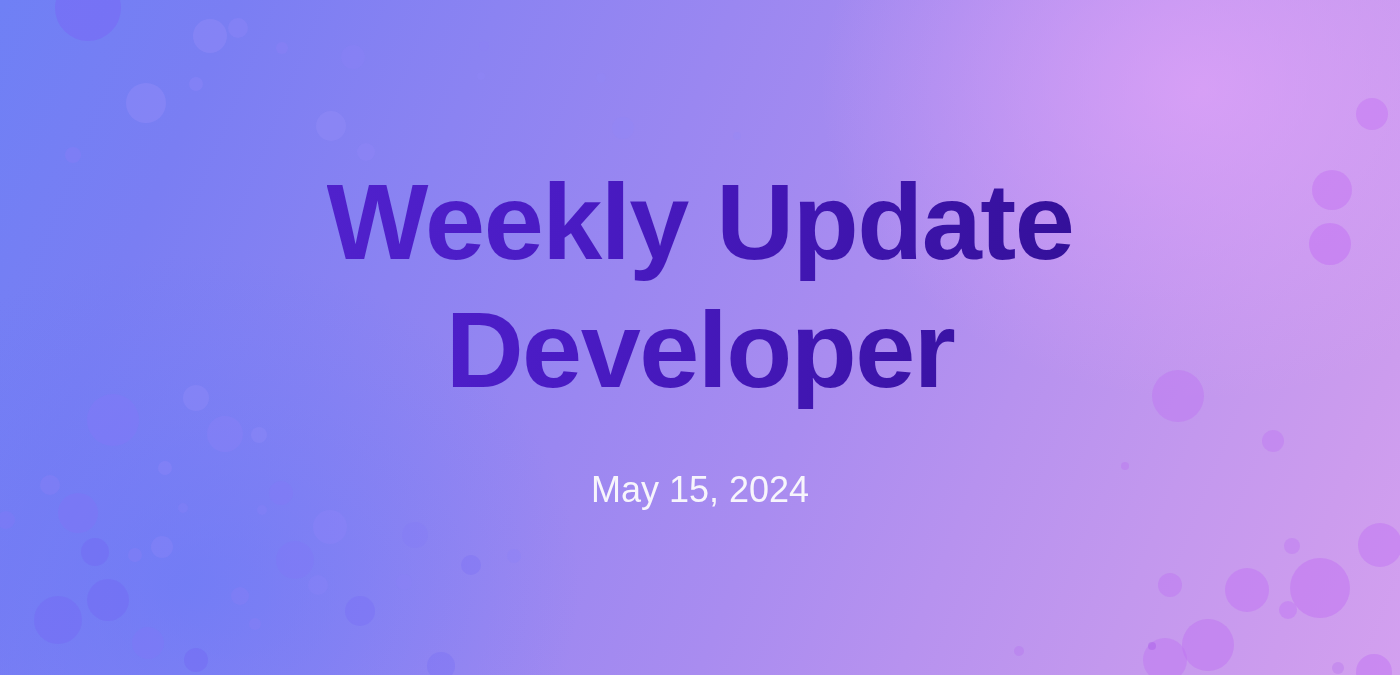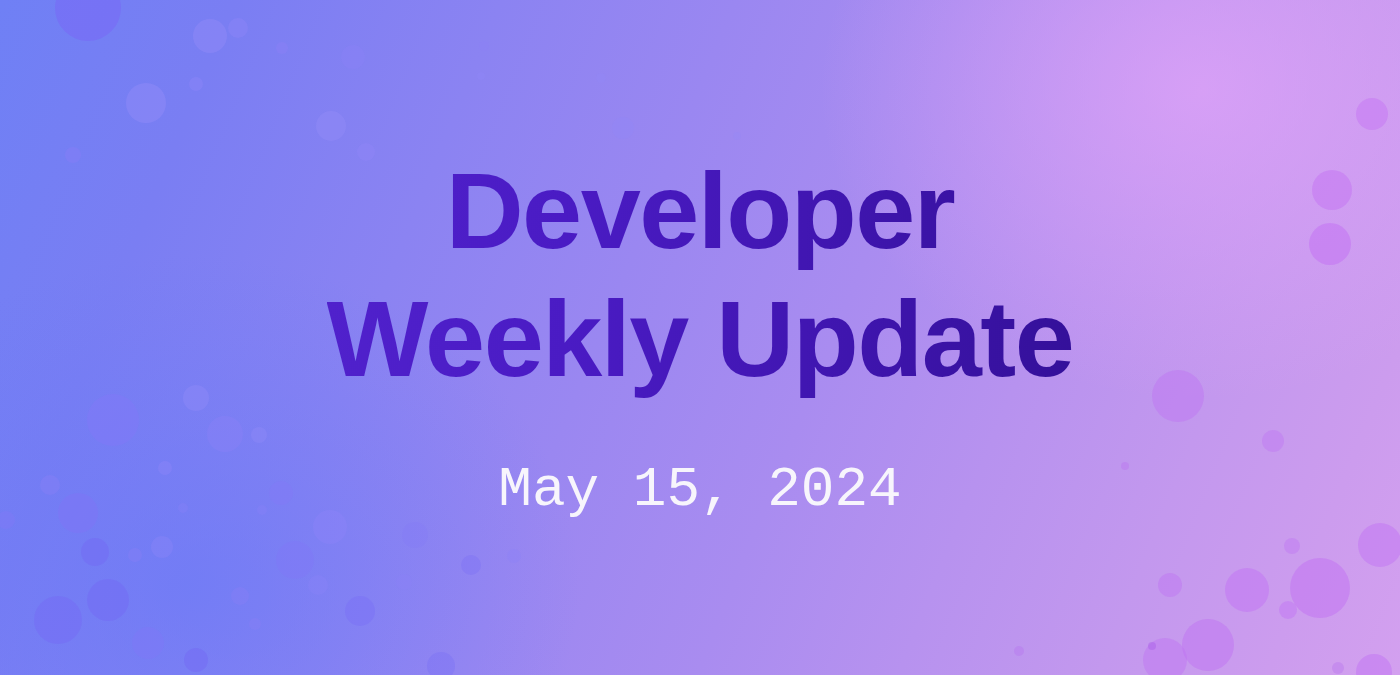"Developer" span.title-line { order: before "Weekly Update" -> after "Weekly Update" }
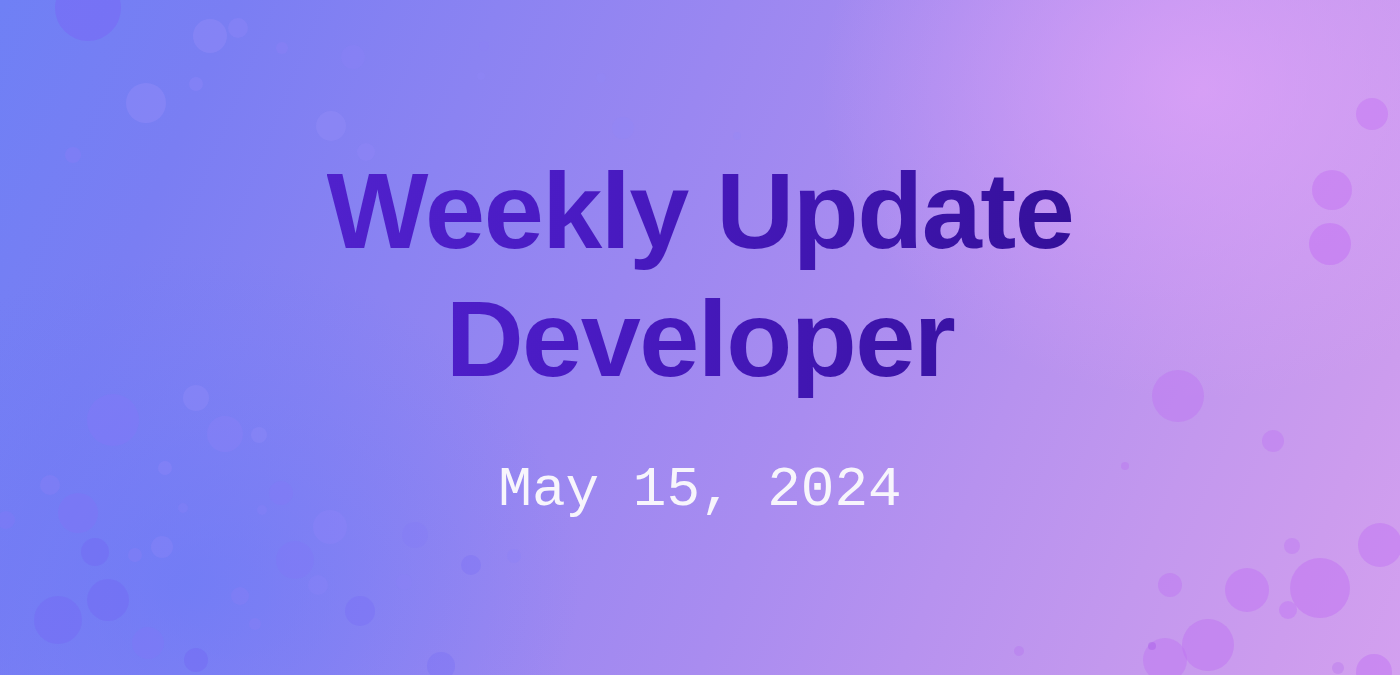"May 15, 2024" #subtitle { font-family: Liberation Mono, monospace -> Liberation Sans, sans-serif; font-size: 56px -> 36px }
